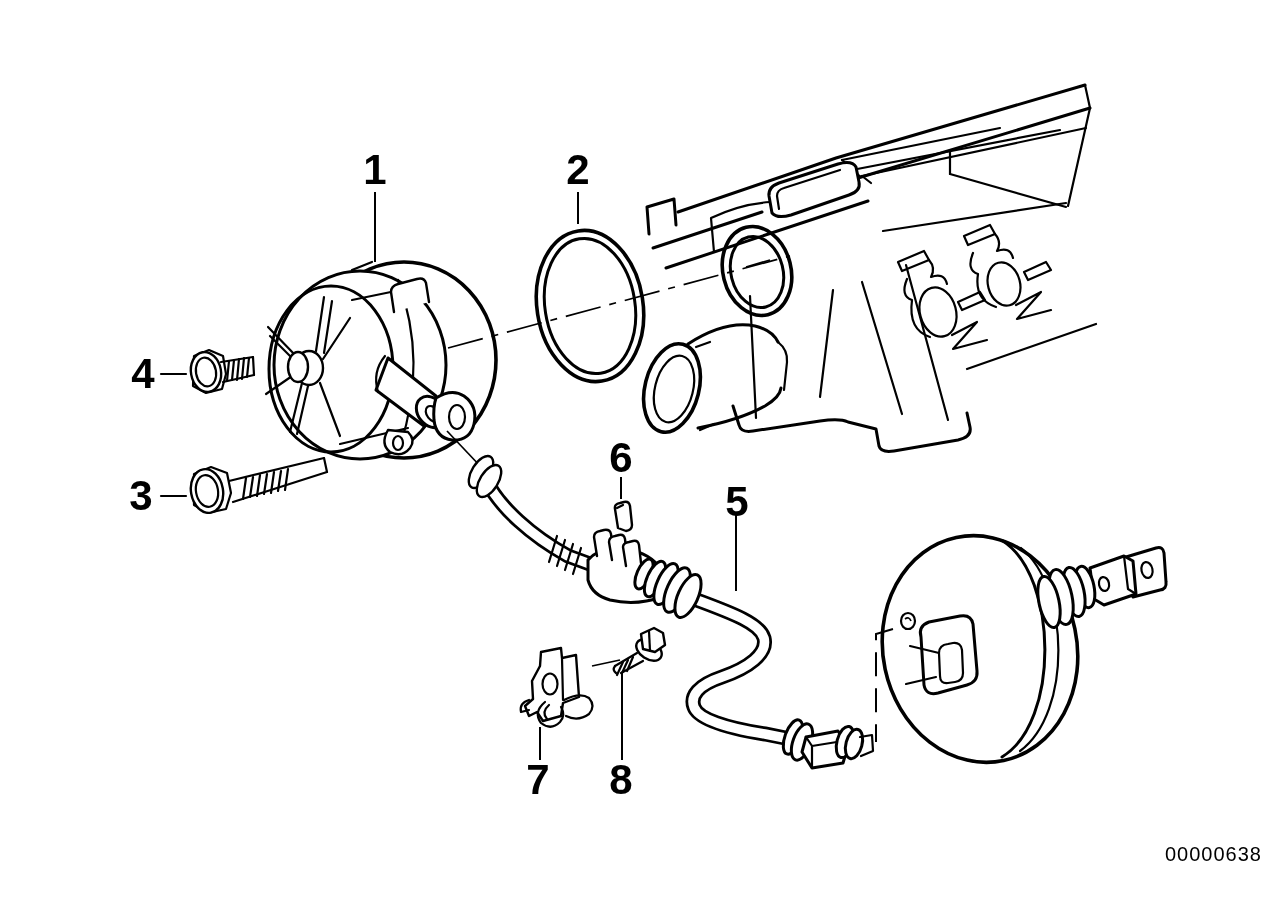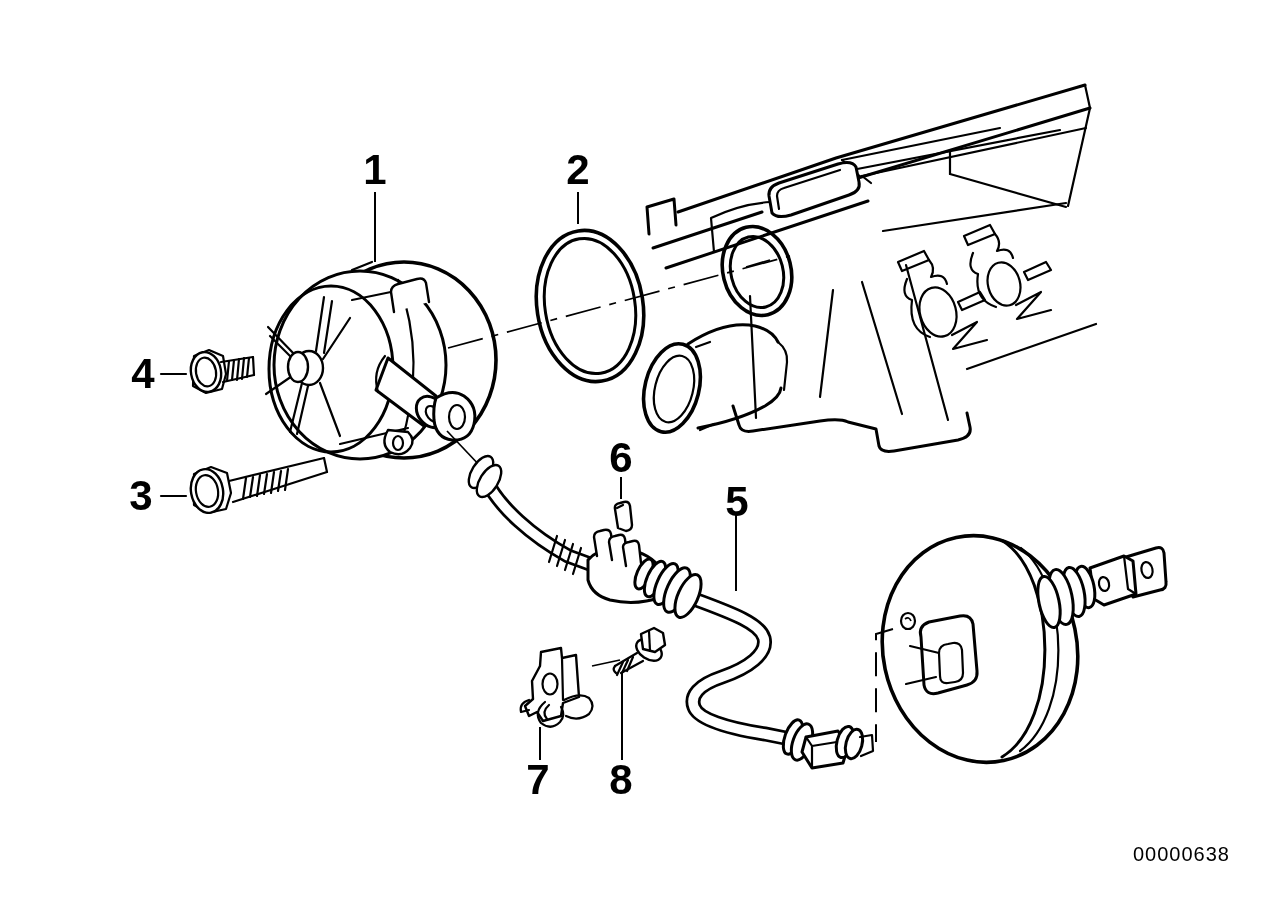"00000638" div.docnum { left: 1133px -> 1165px }
